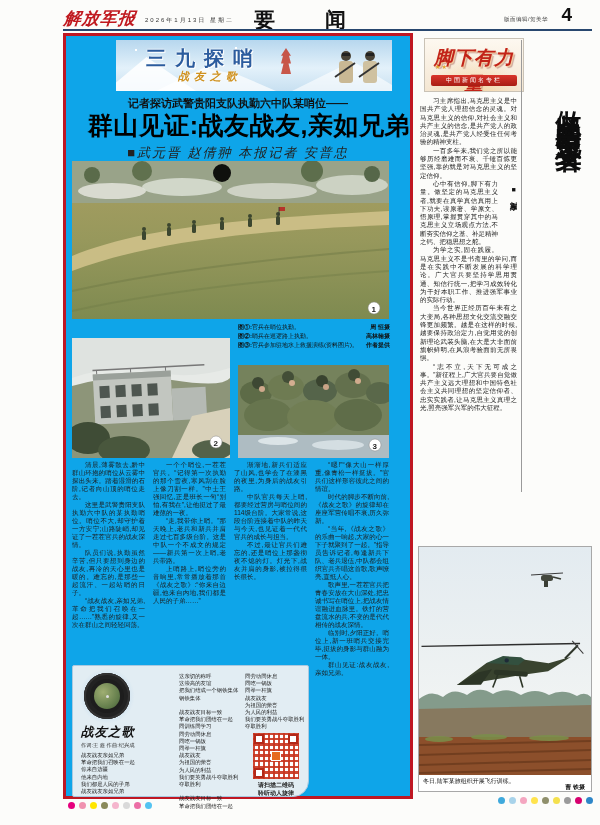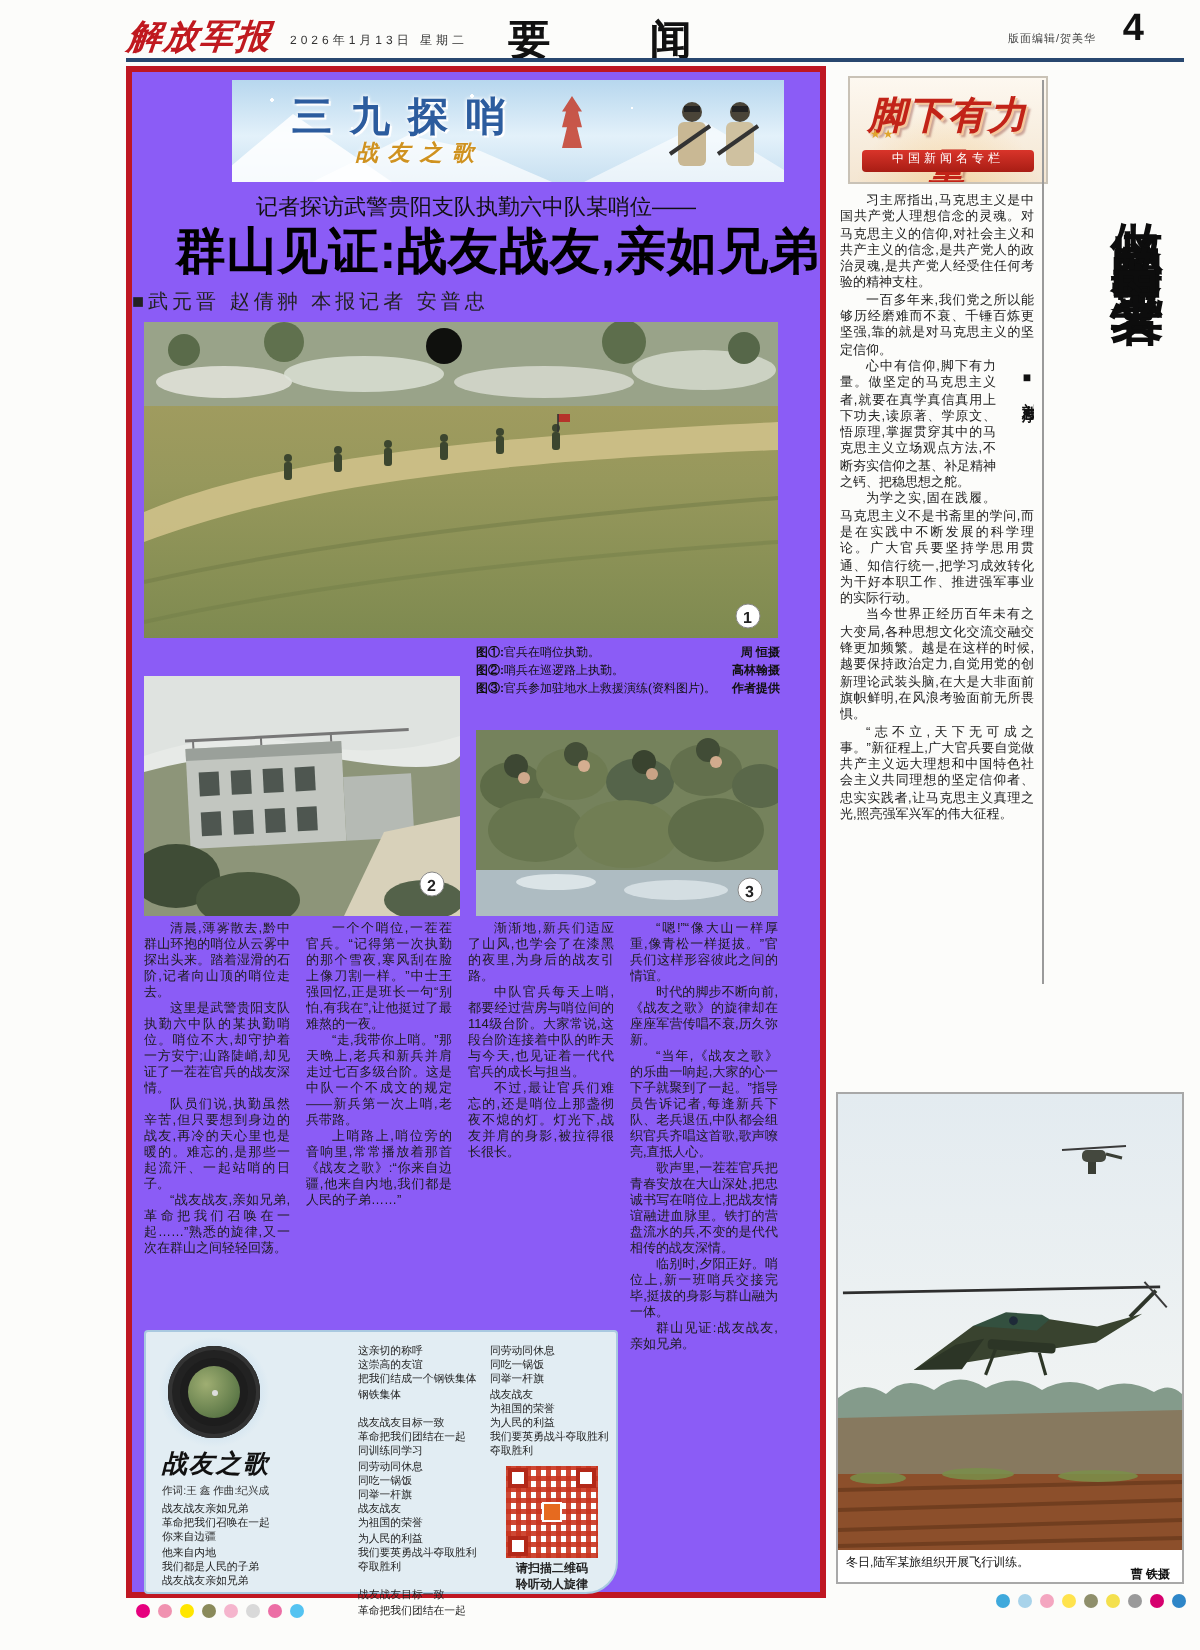"三九探哨" .redbox { background: #8b5cf6 -> #0ea5e9 }
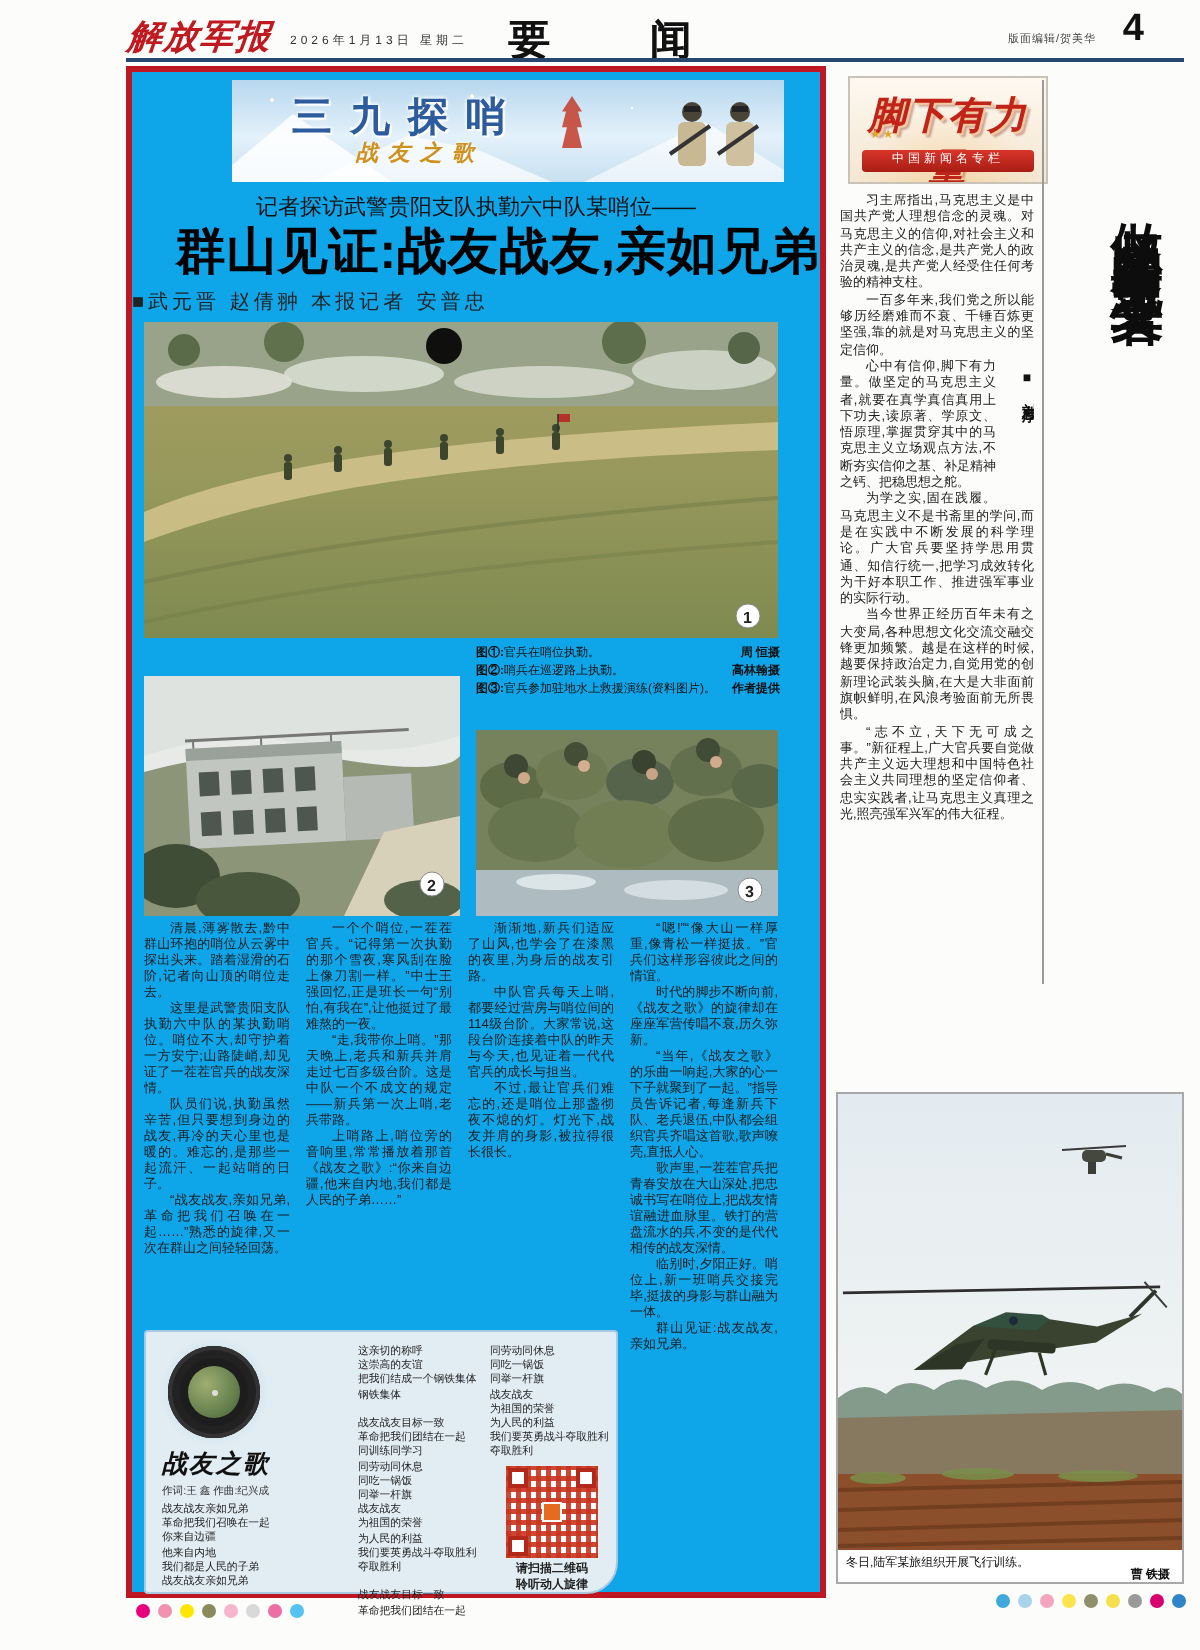"记者探访武警贵阳支队执勤六中队某哨位——" .kicker { font-weight: normal -> bold }
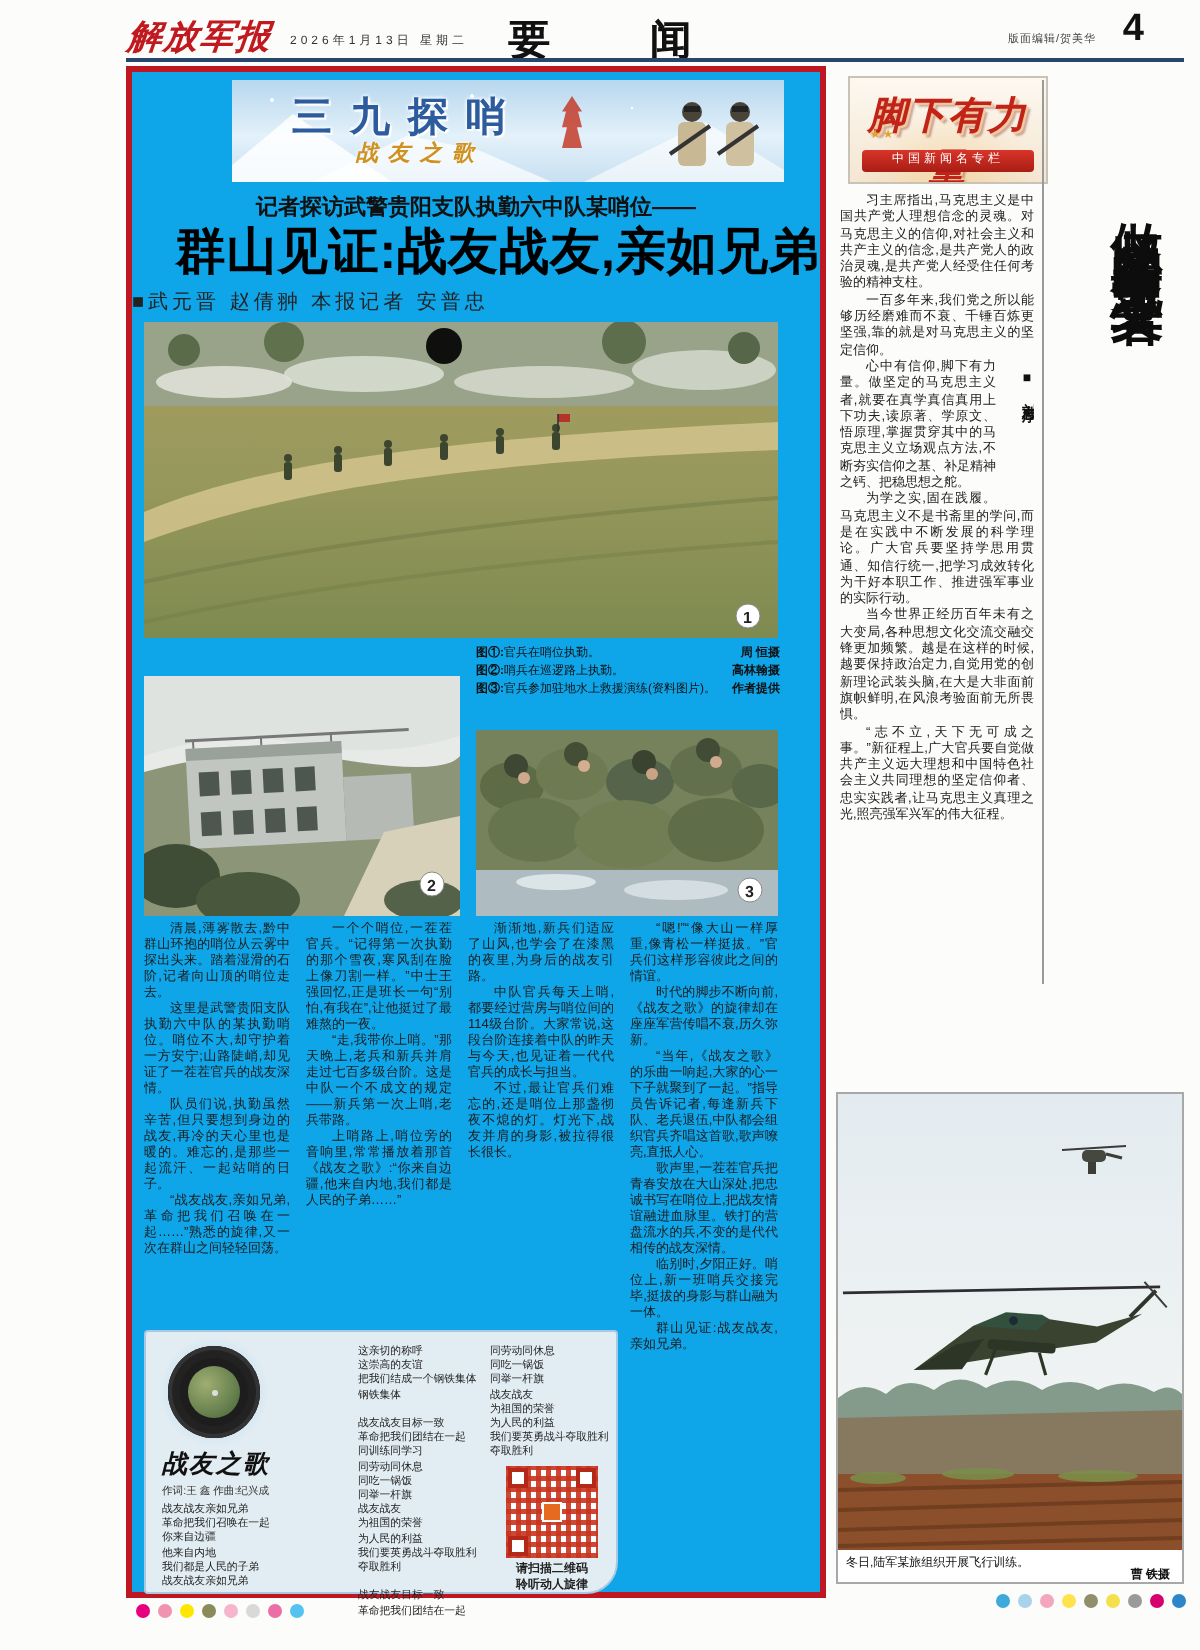"■武元晋 赵倩翀 本报记者 安普忠" .byline { font-size: 10px -> 13px; font-style: none -> italic; text-align: left -> center }
